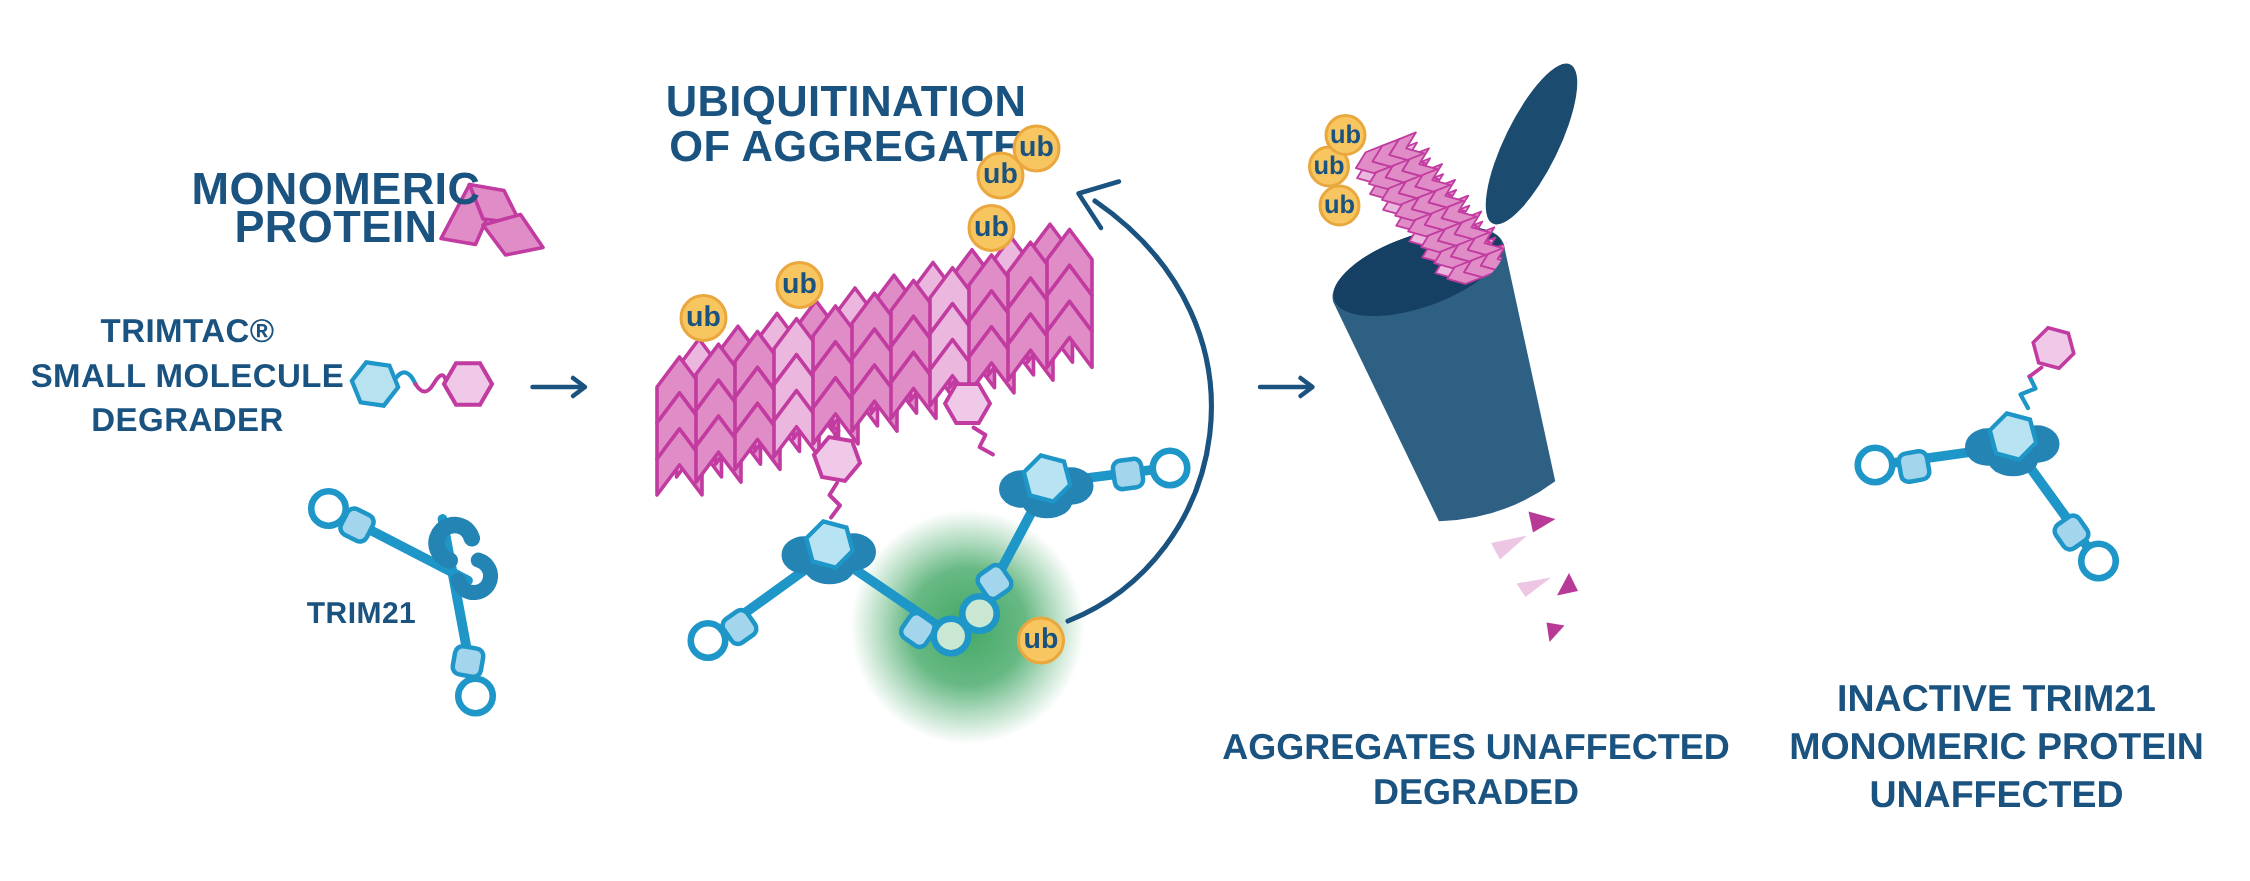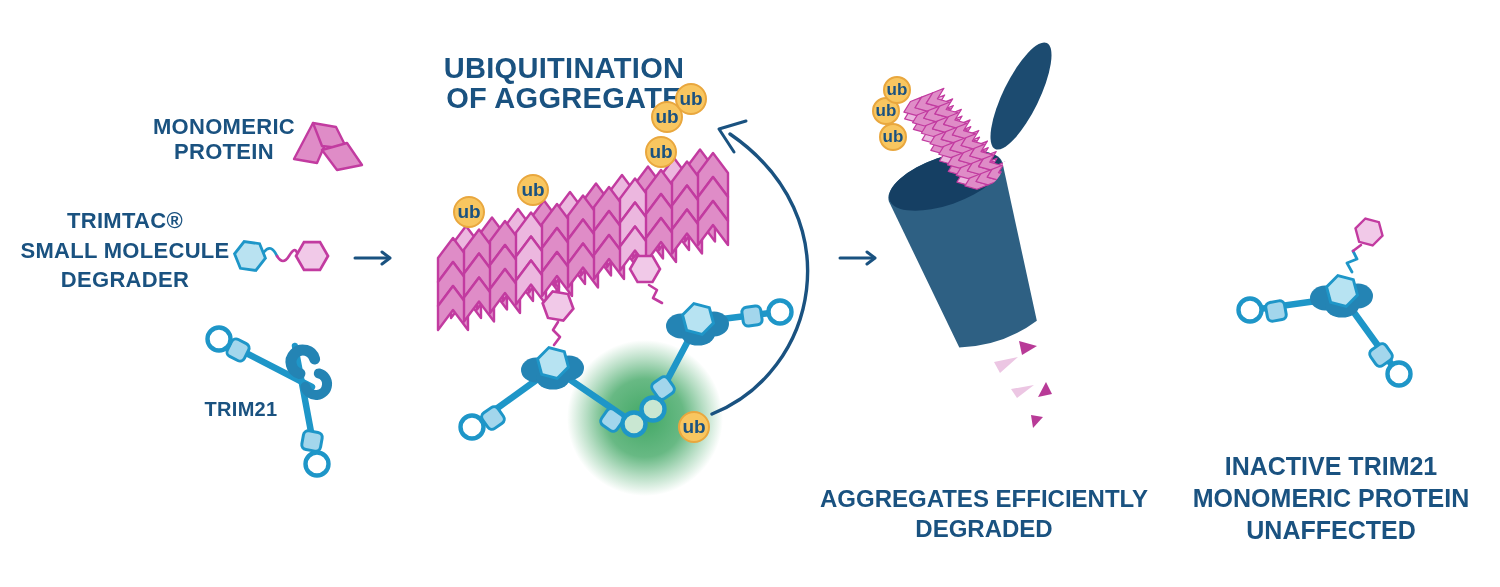"MONOMERIC" div.label { font-size: 22px -> 30px }
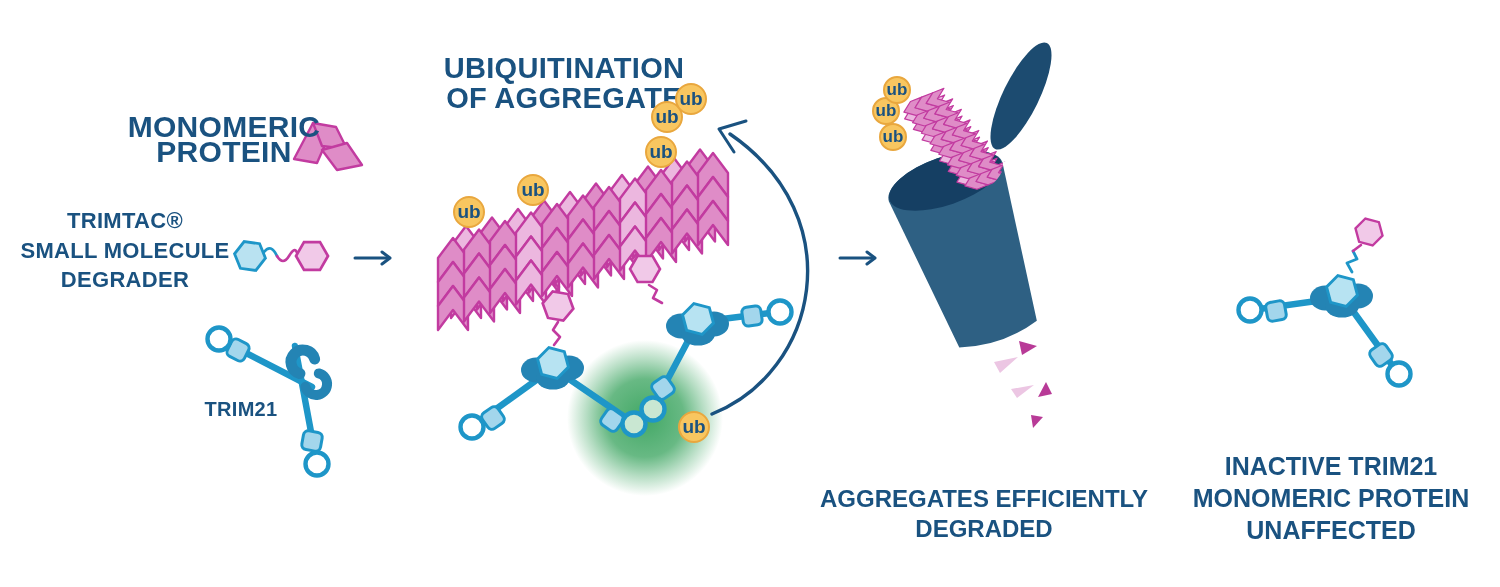"AGGREGATES EFFICIENTLY" div.label { text: EFFICIENTLY -> UNAFFECTED }
